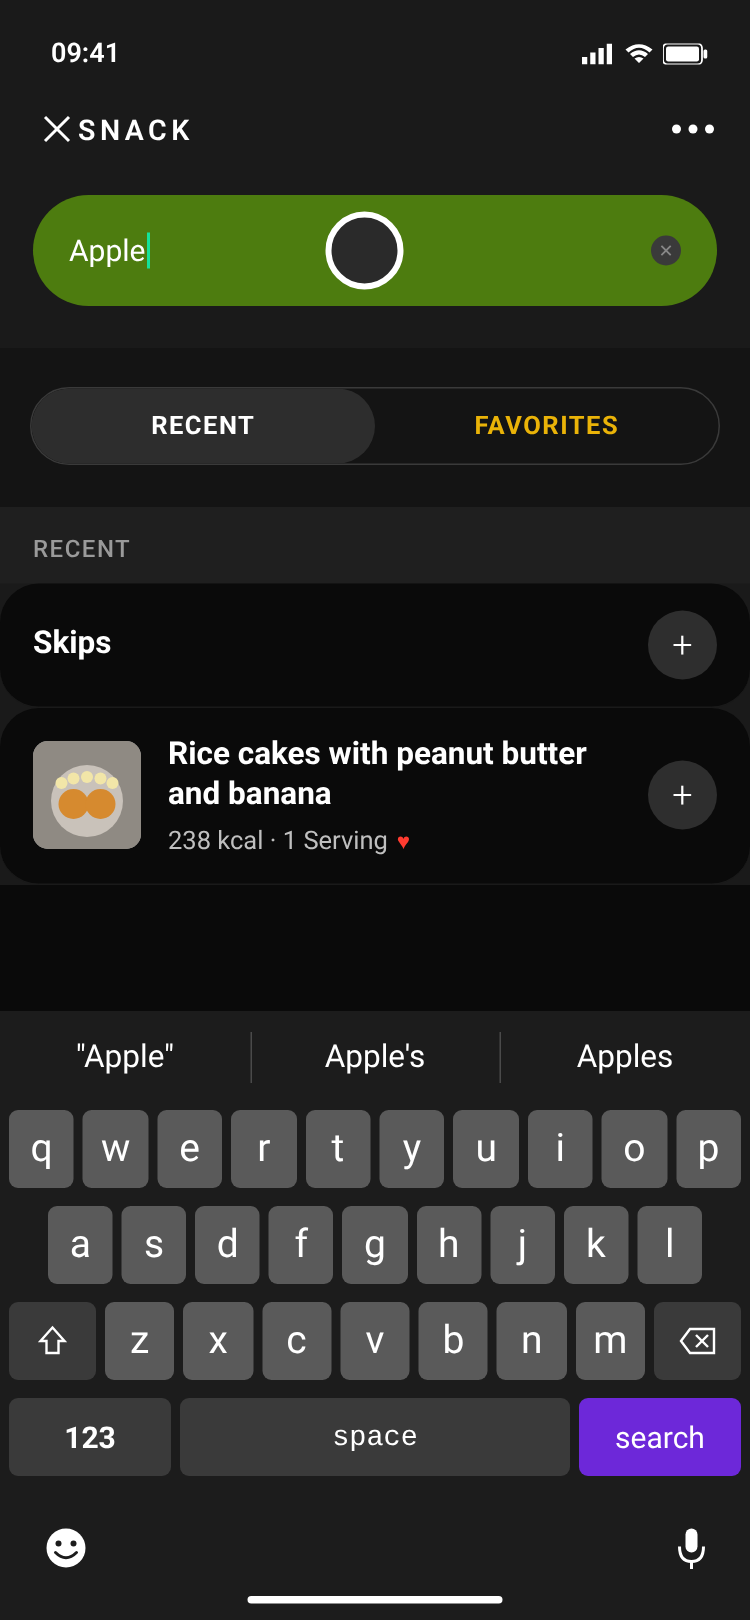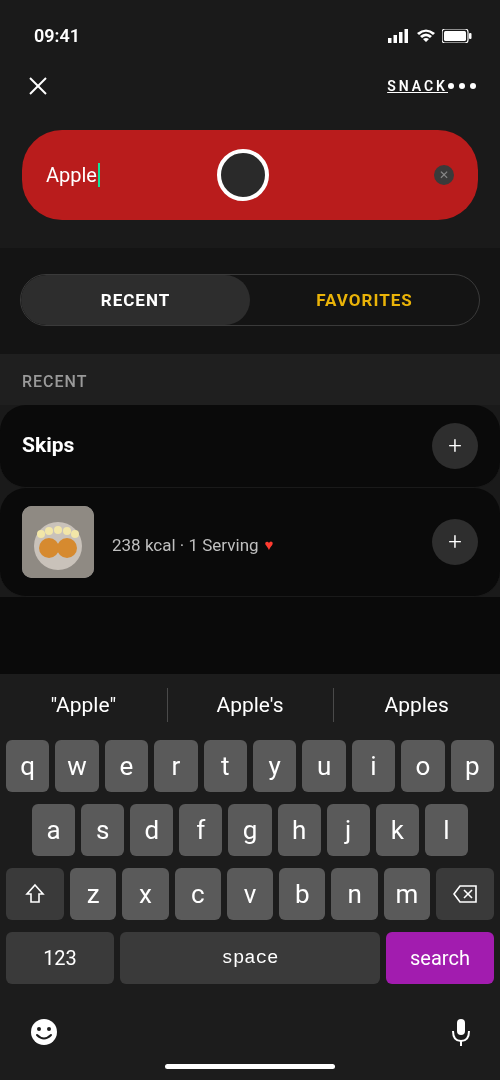"SNACK" .header-title { font-size: 14px -> 19px; text-align: right -> left; text-decoration: underline -> none }
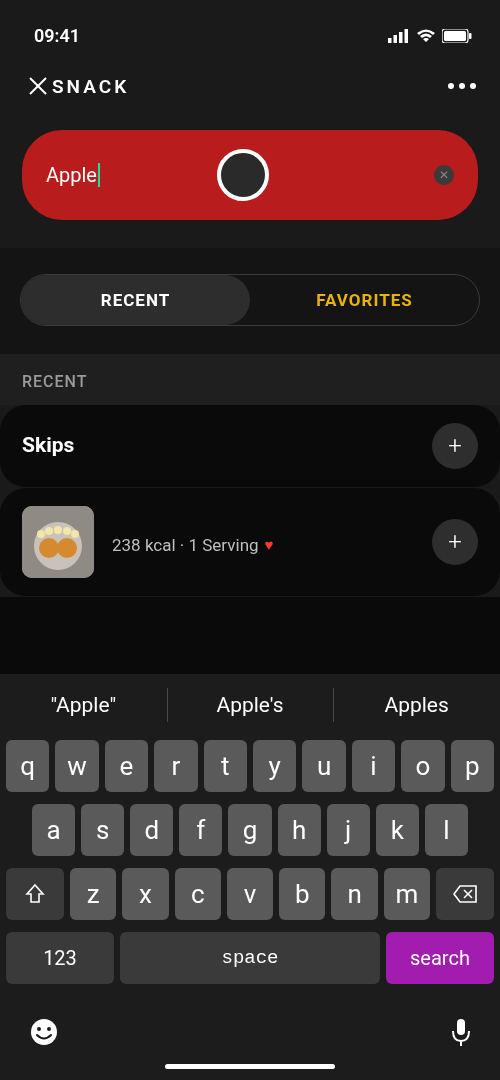"Apple" .search-bar { background: #b91c1c -> #4d7c0f; height: 90px -> 74px }
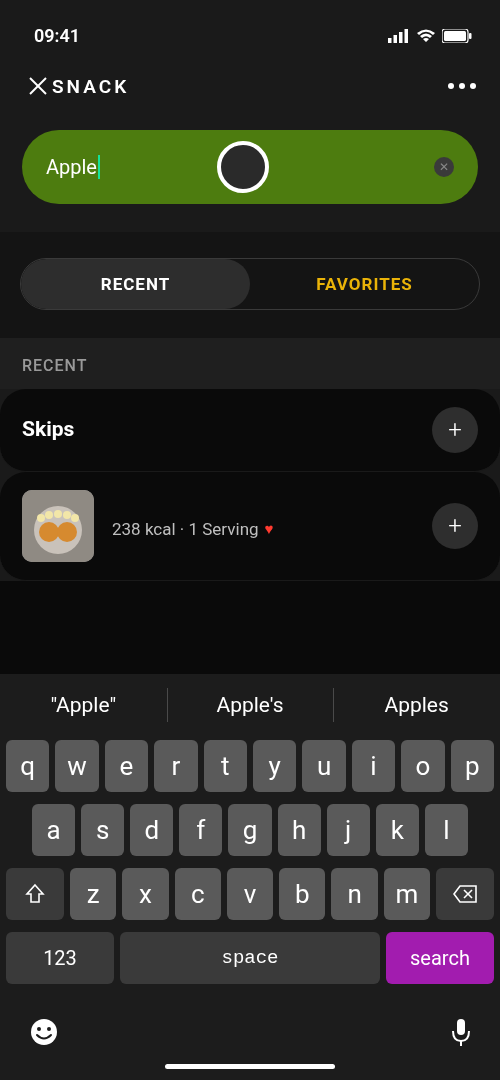"Rice cakes with peanut butter" div.item-title { html: none -> <div>Rice cakes with peanut butter and banana</div> }
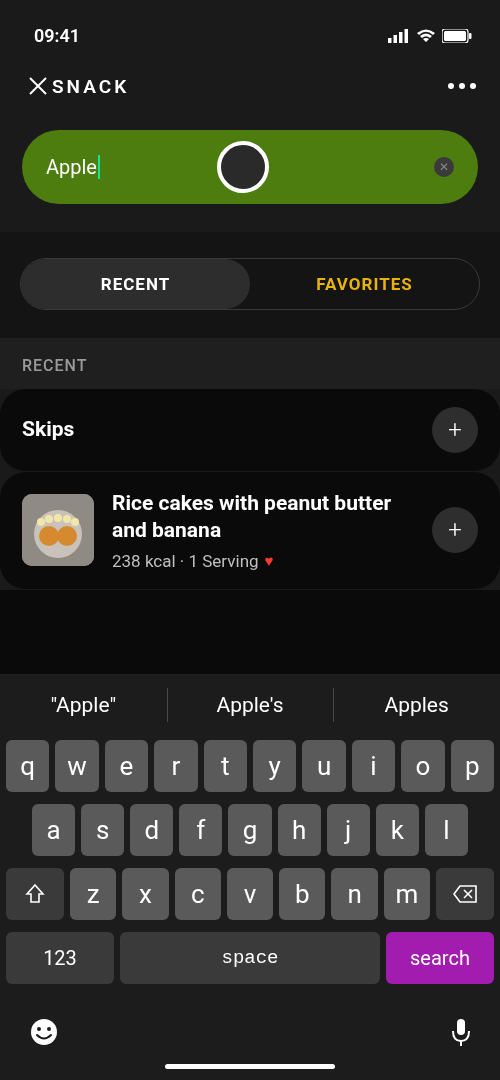"123" .key.onetwothree { font-weight: none -> bold }
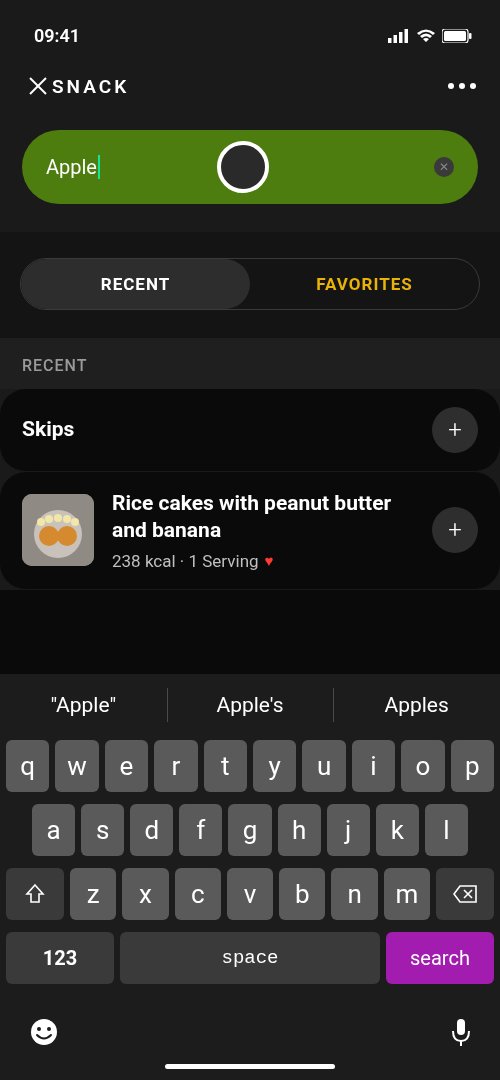"search" .key.search { background: #a21caf -> #6d28d9 }
